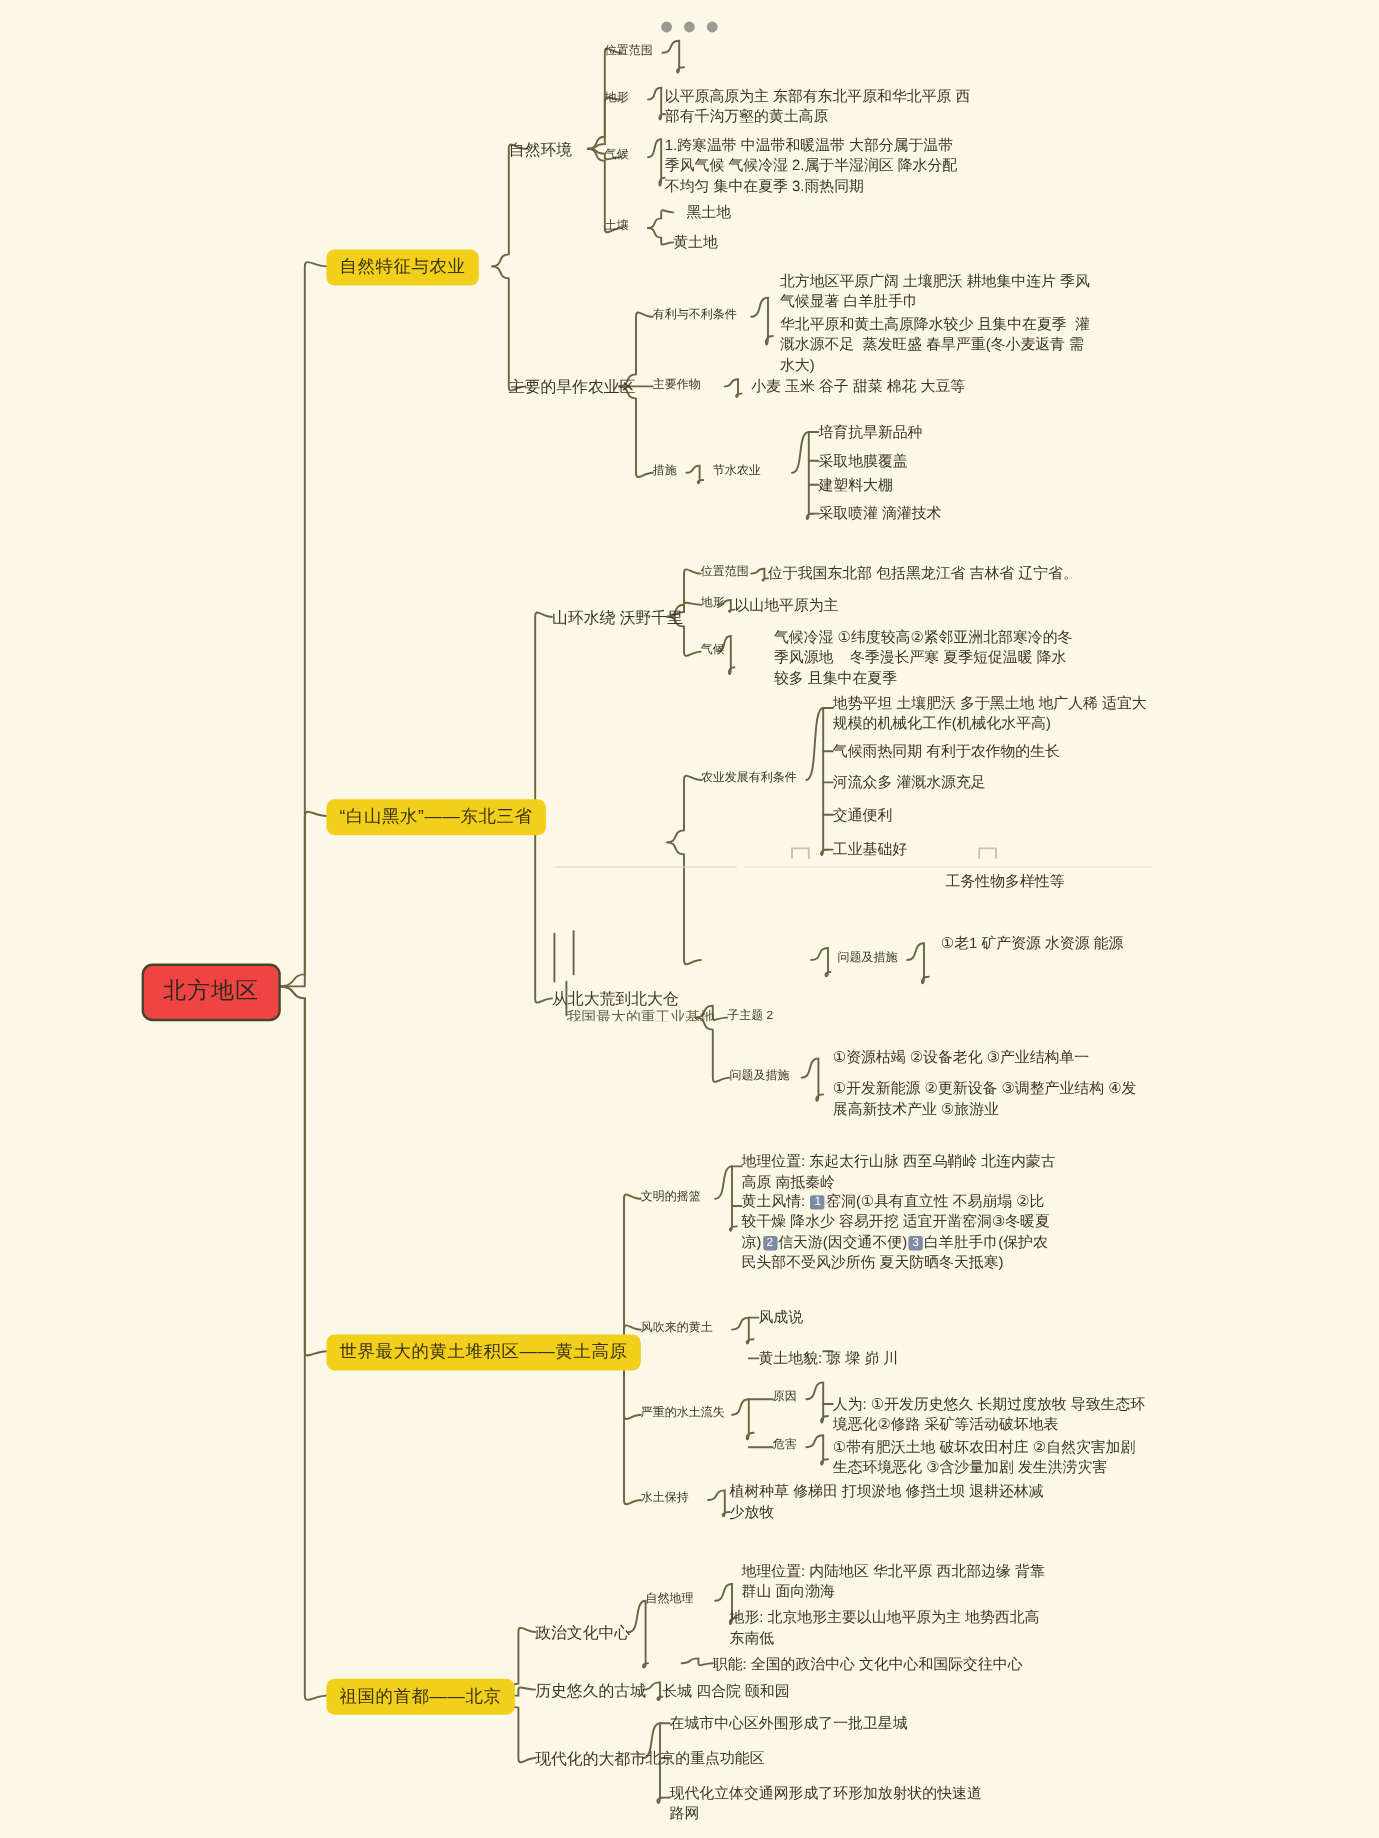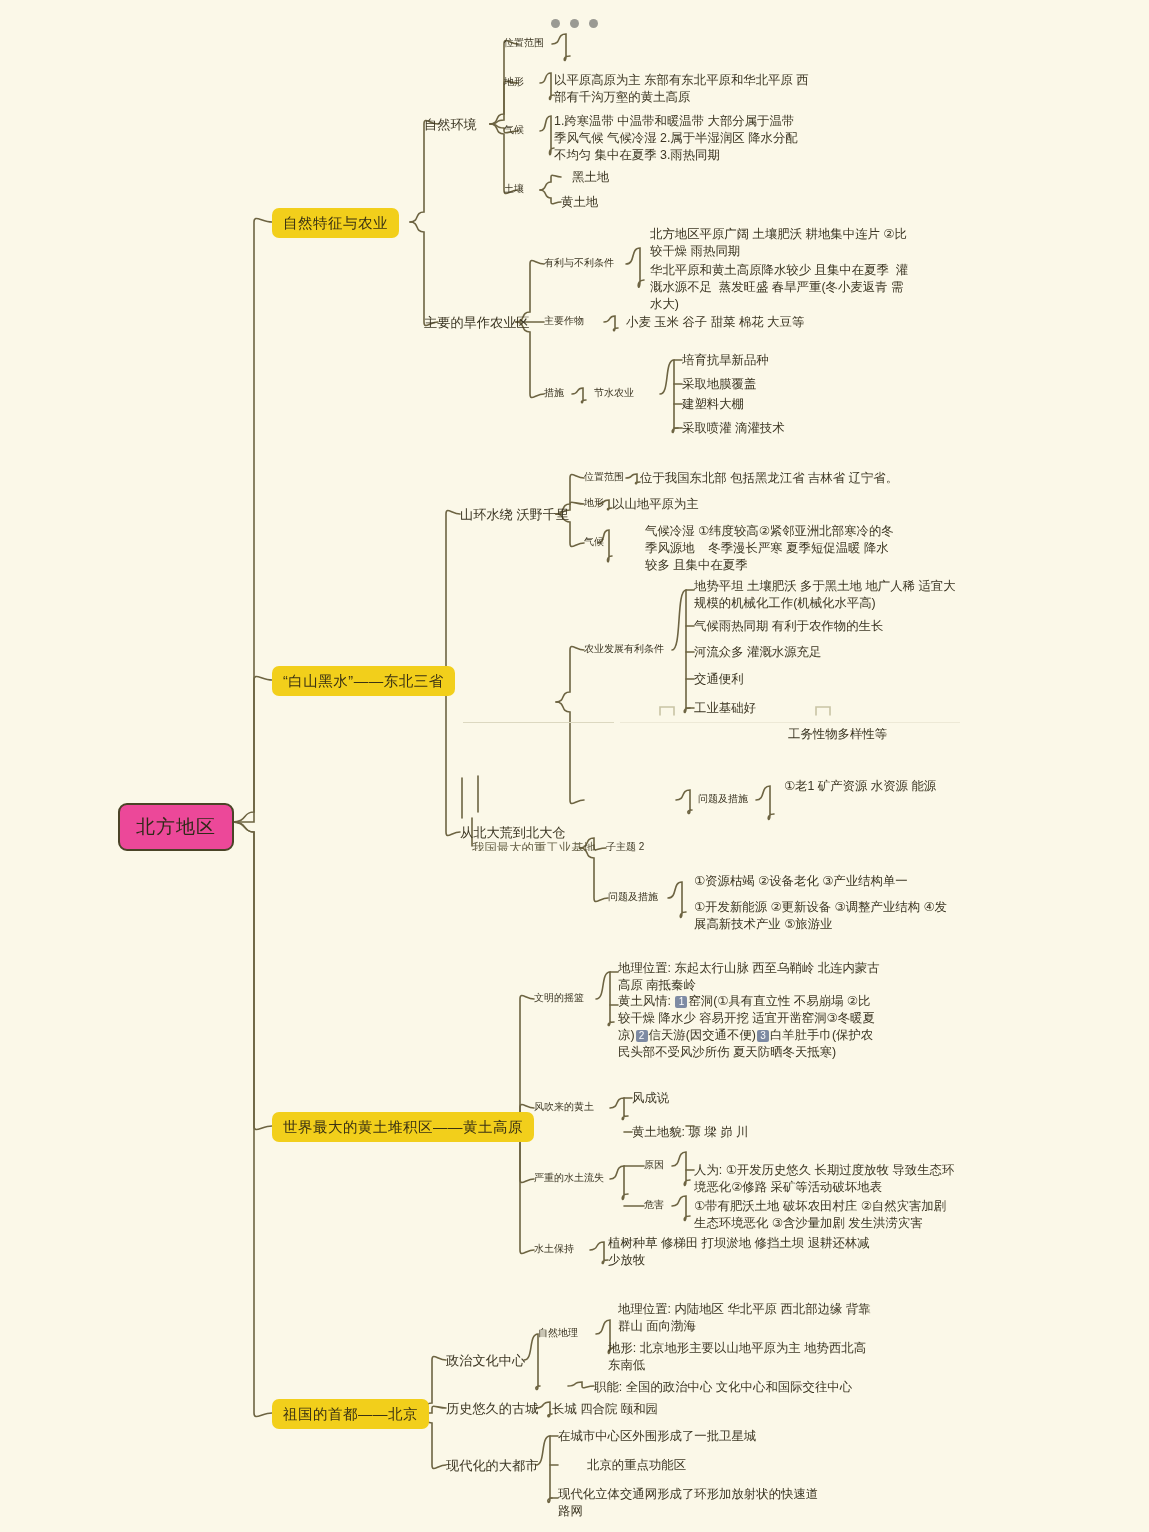"北方地区平原广阔 土壤肥沃 耕地集中连片 ②比较干燥 雨热同期" div.node { text: ②比较干燥 雨热同期 -> 季风气候显著 白羊肚手巾 }
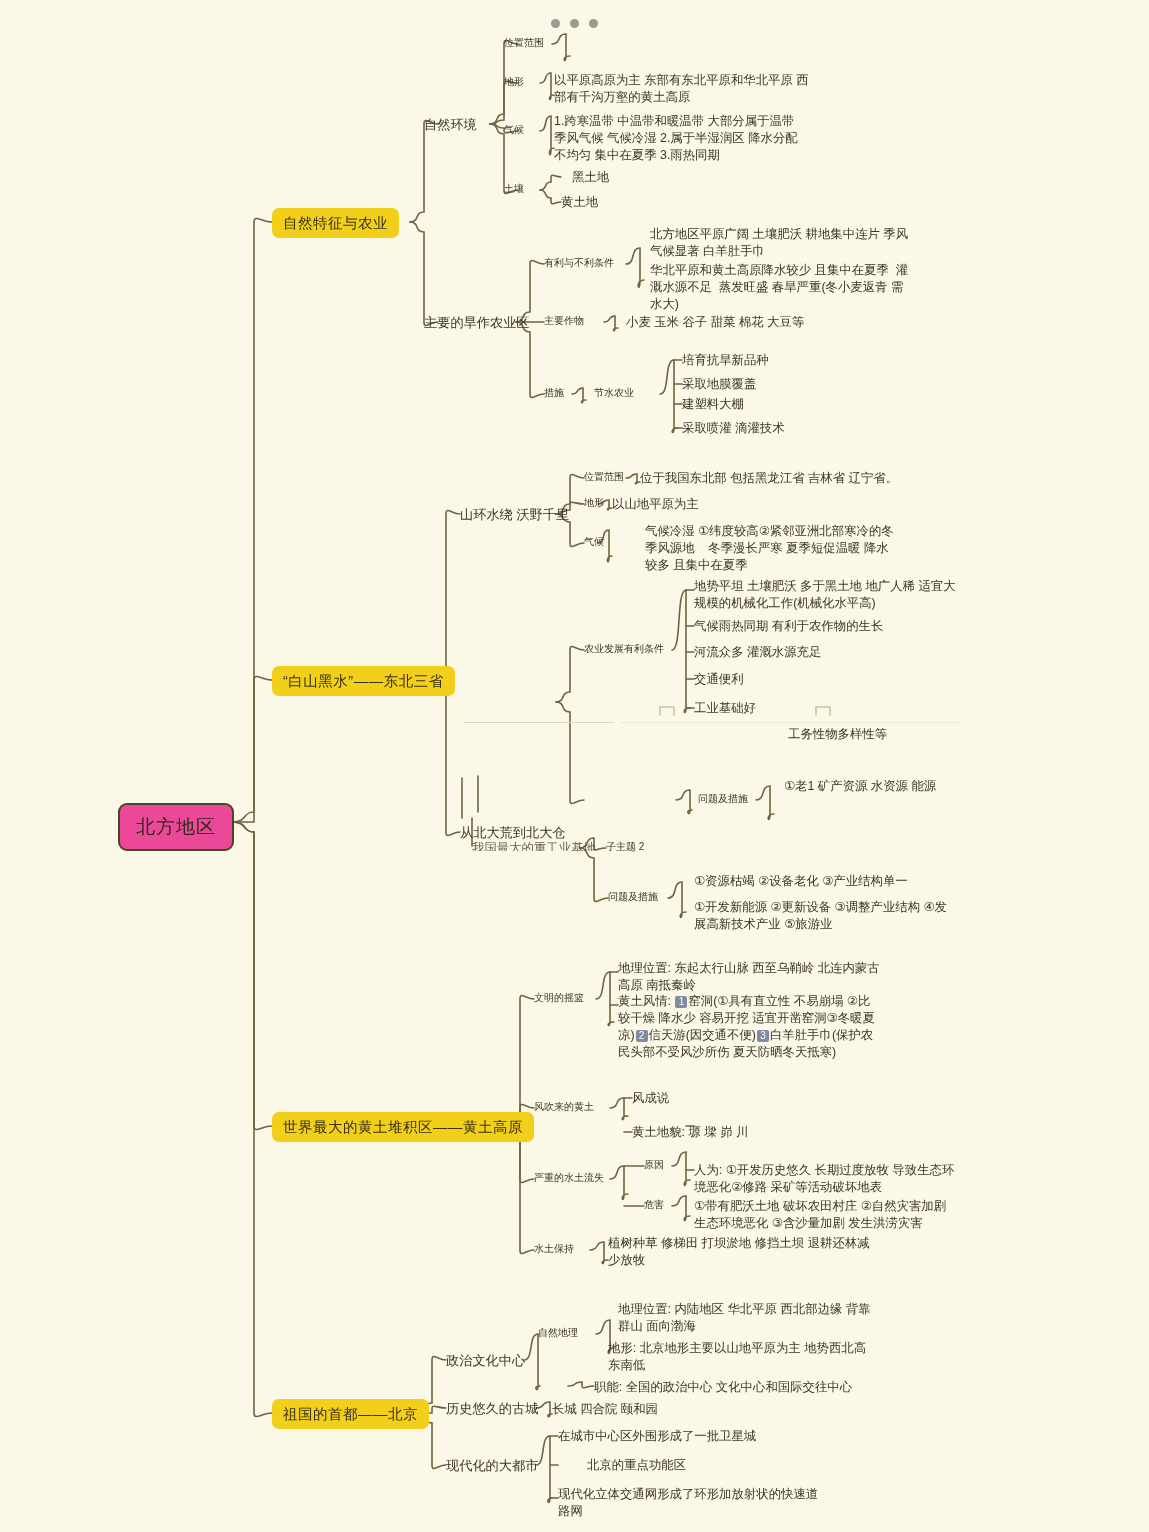"北方地区" .root { background: #ec4899 -> #ef4444 }
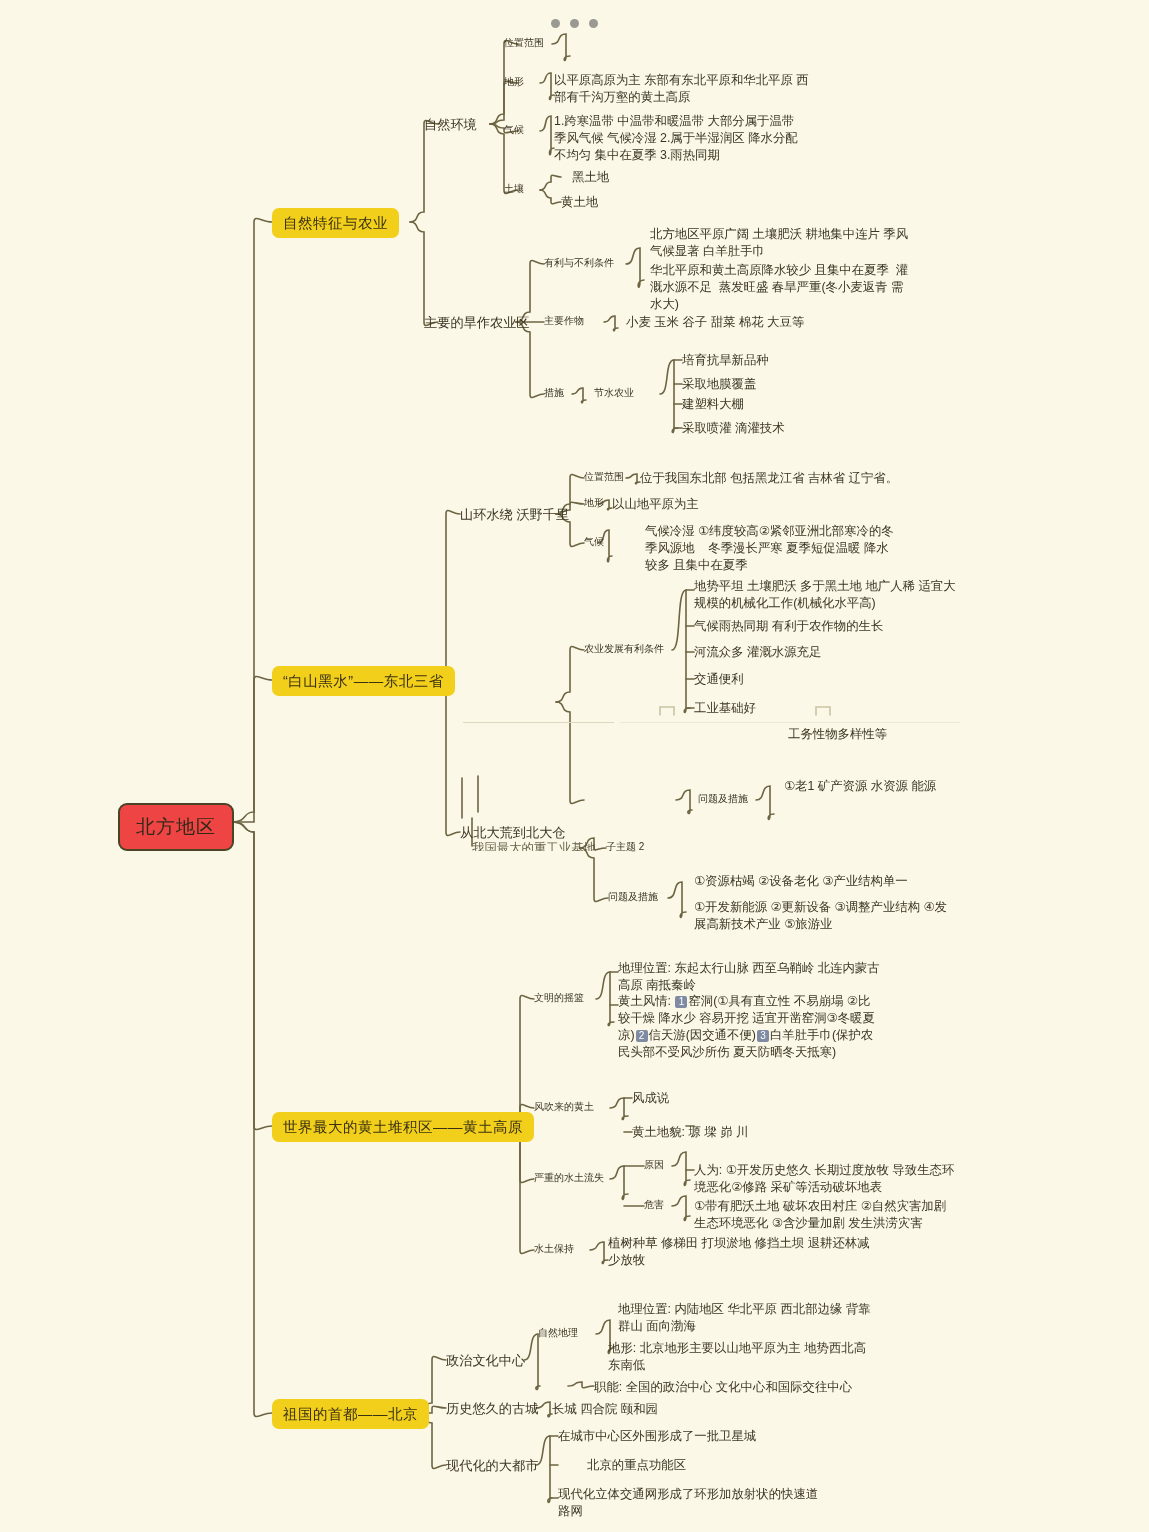"北京的重点功能区" div.node { left: 587px -> 538px }
